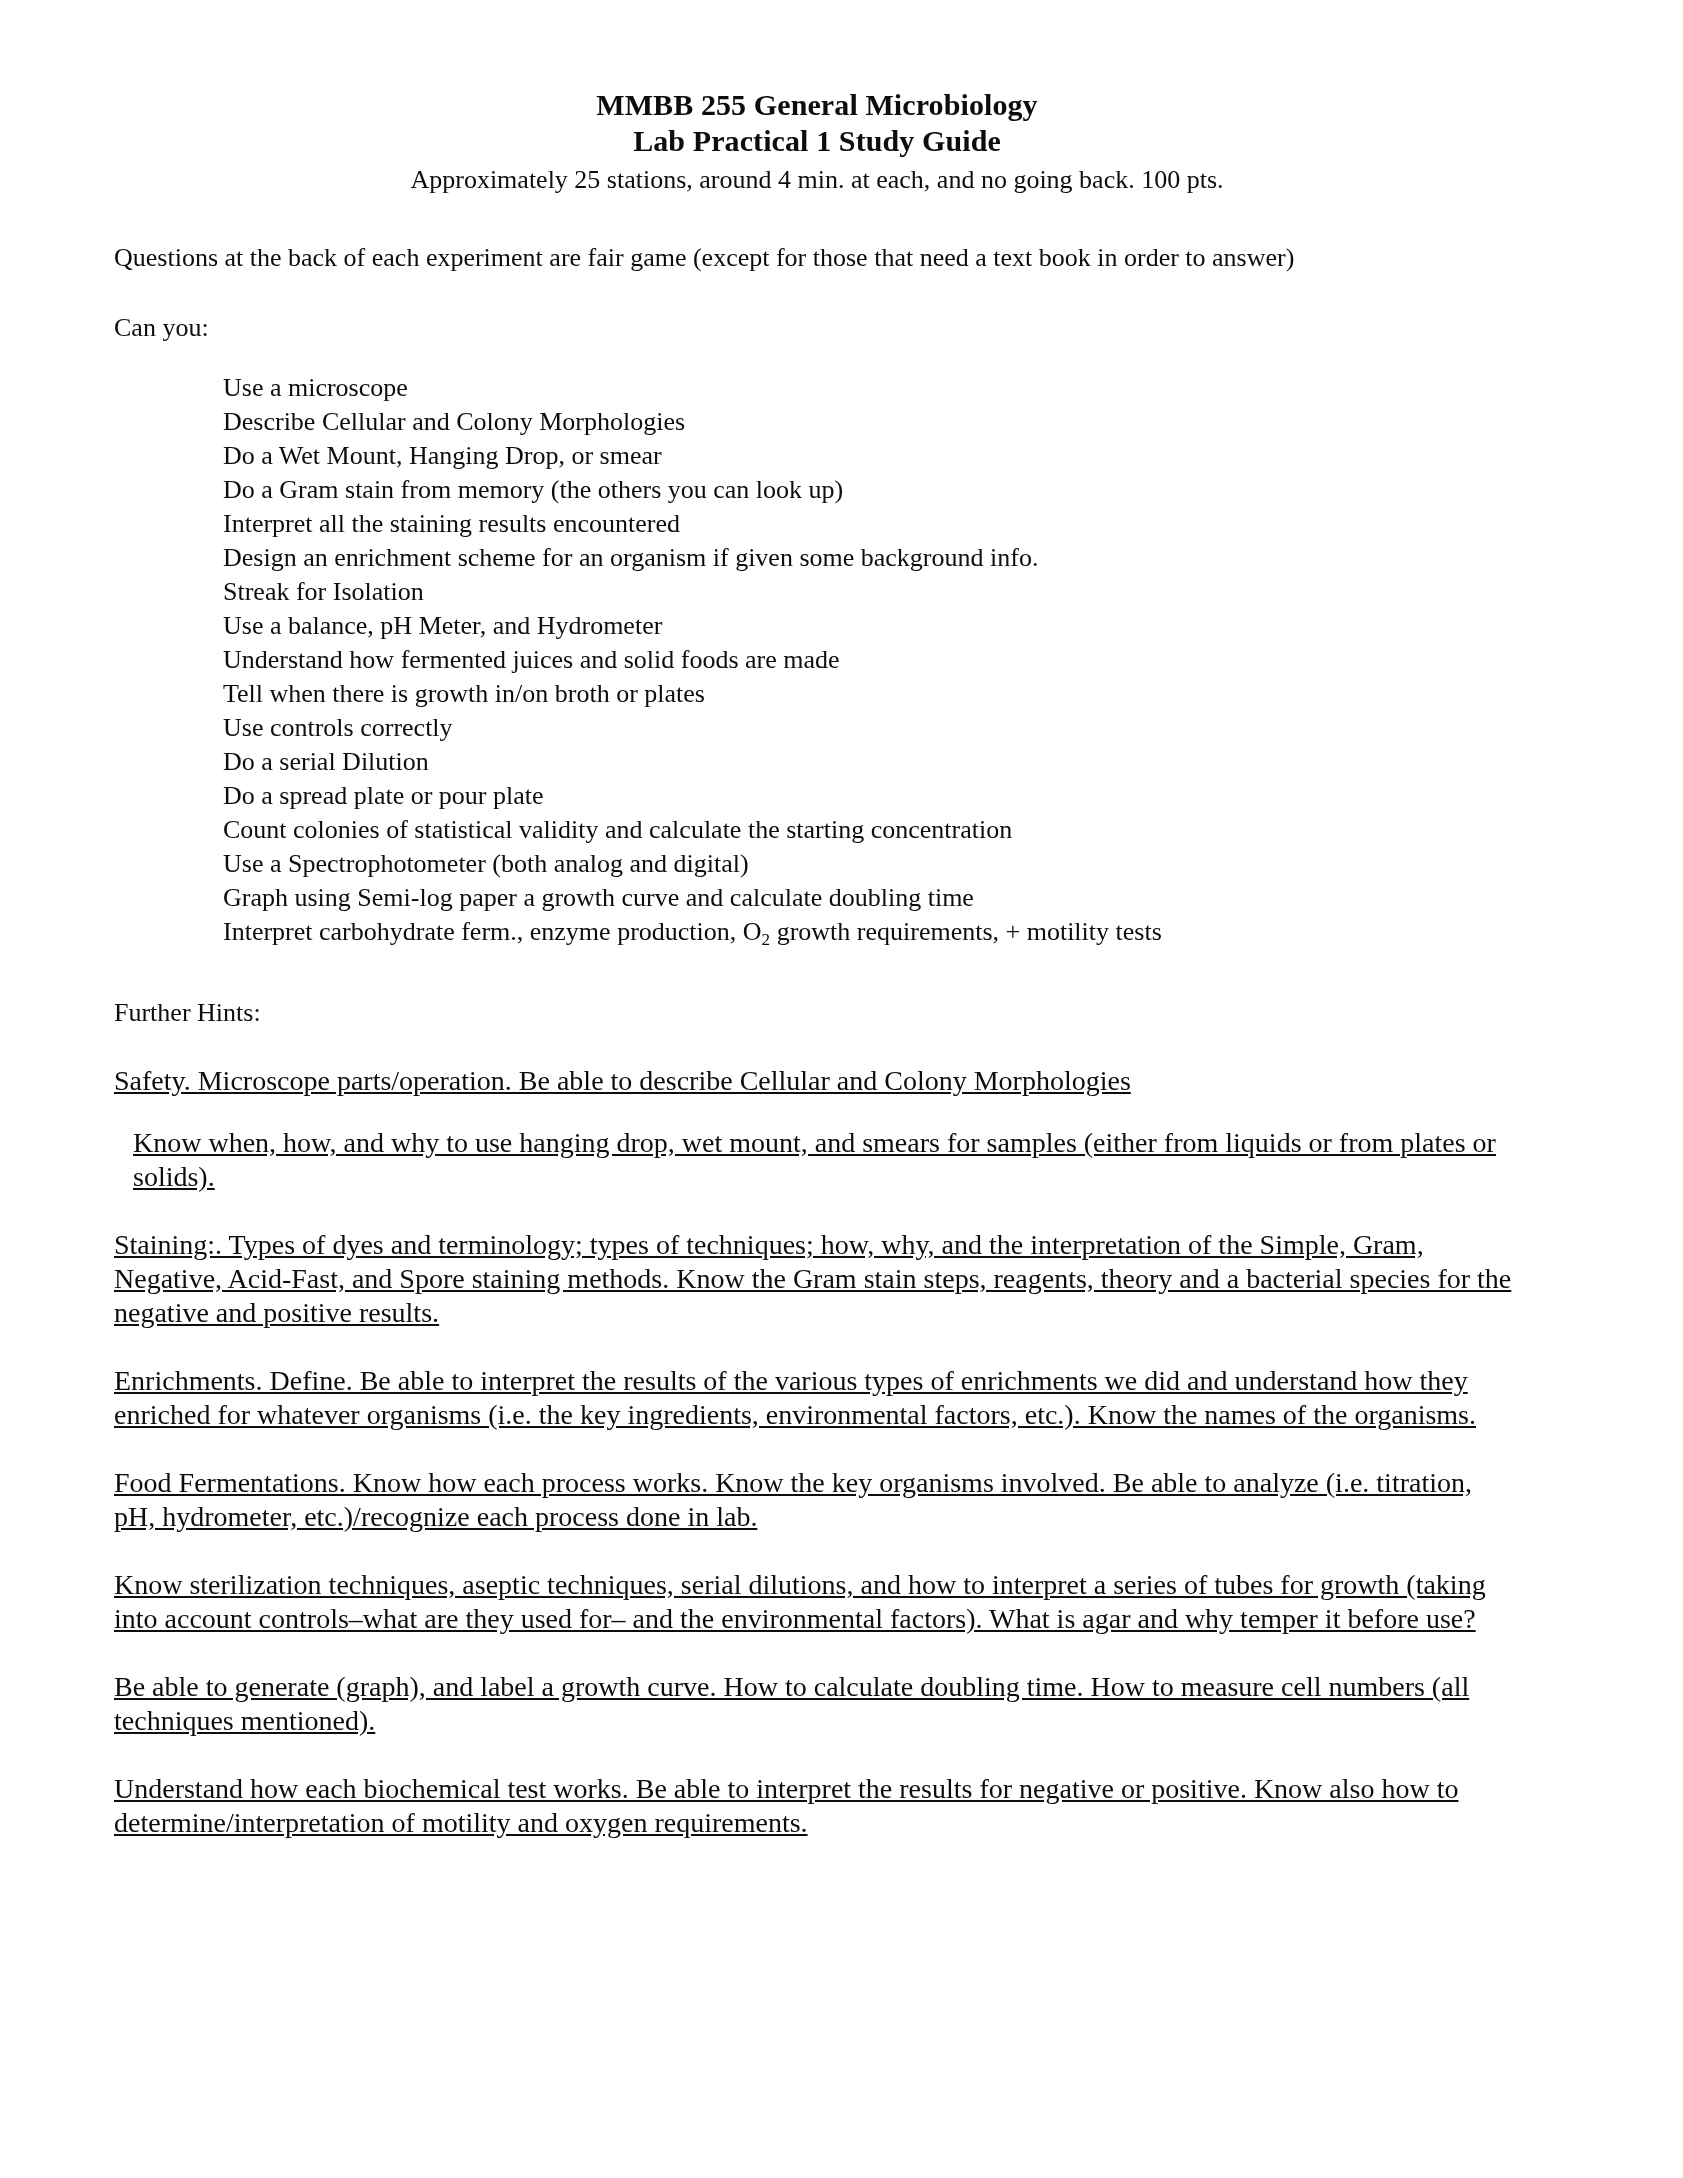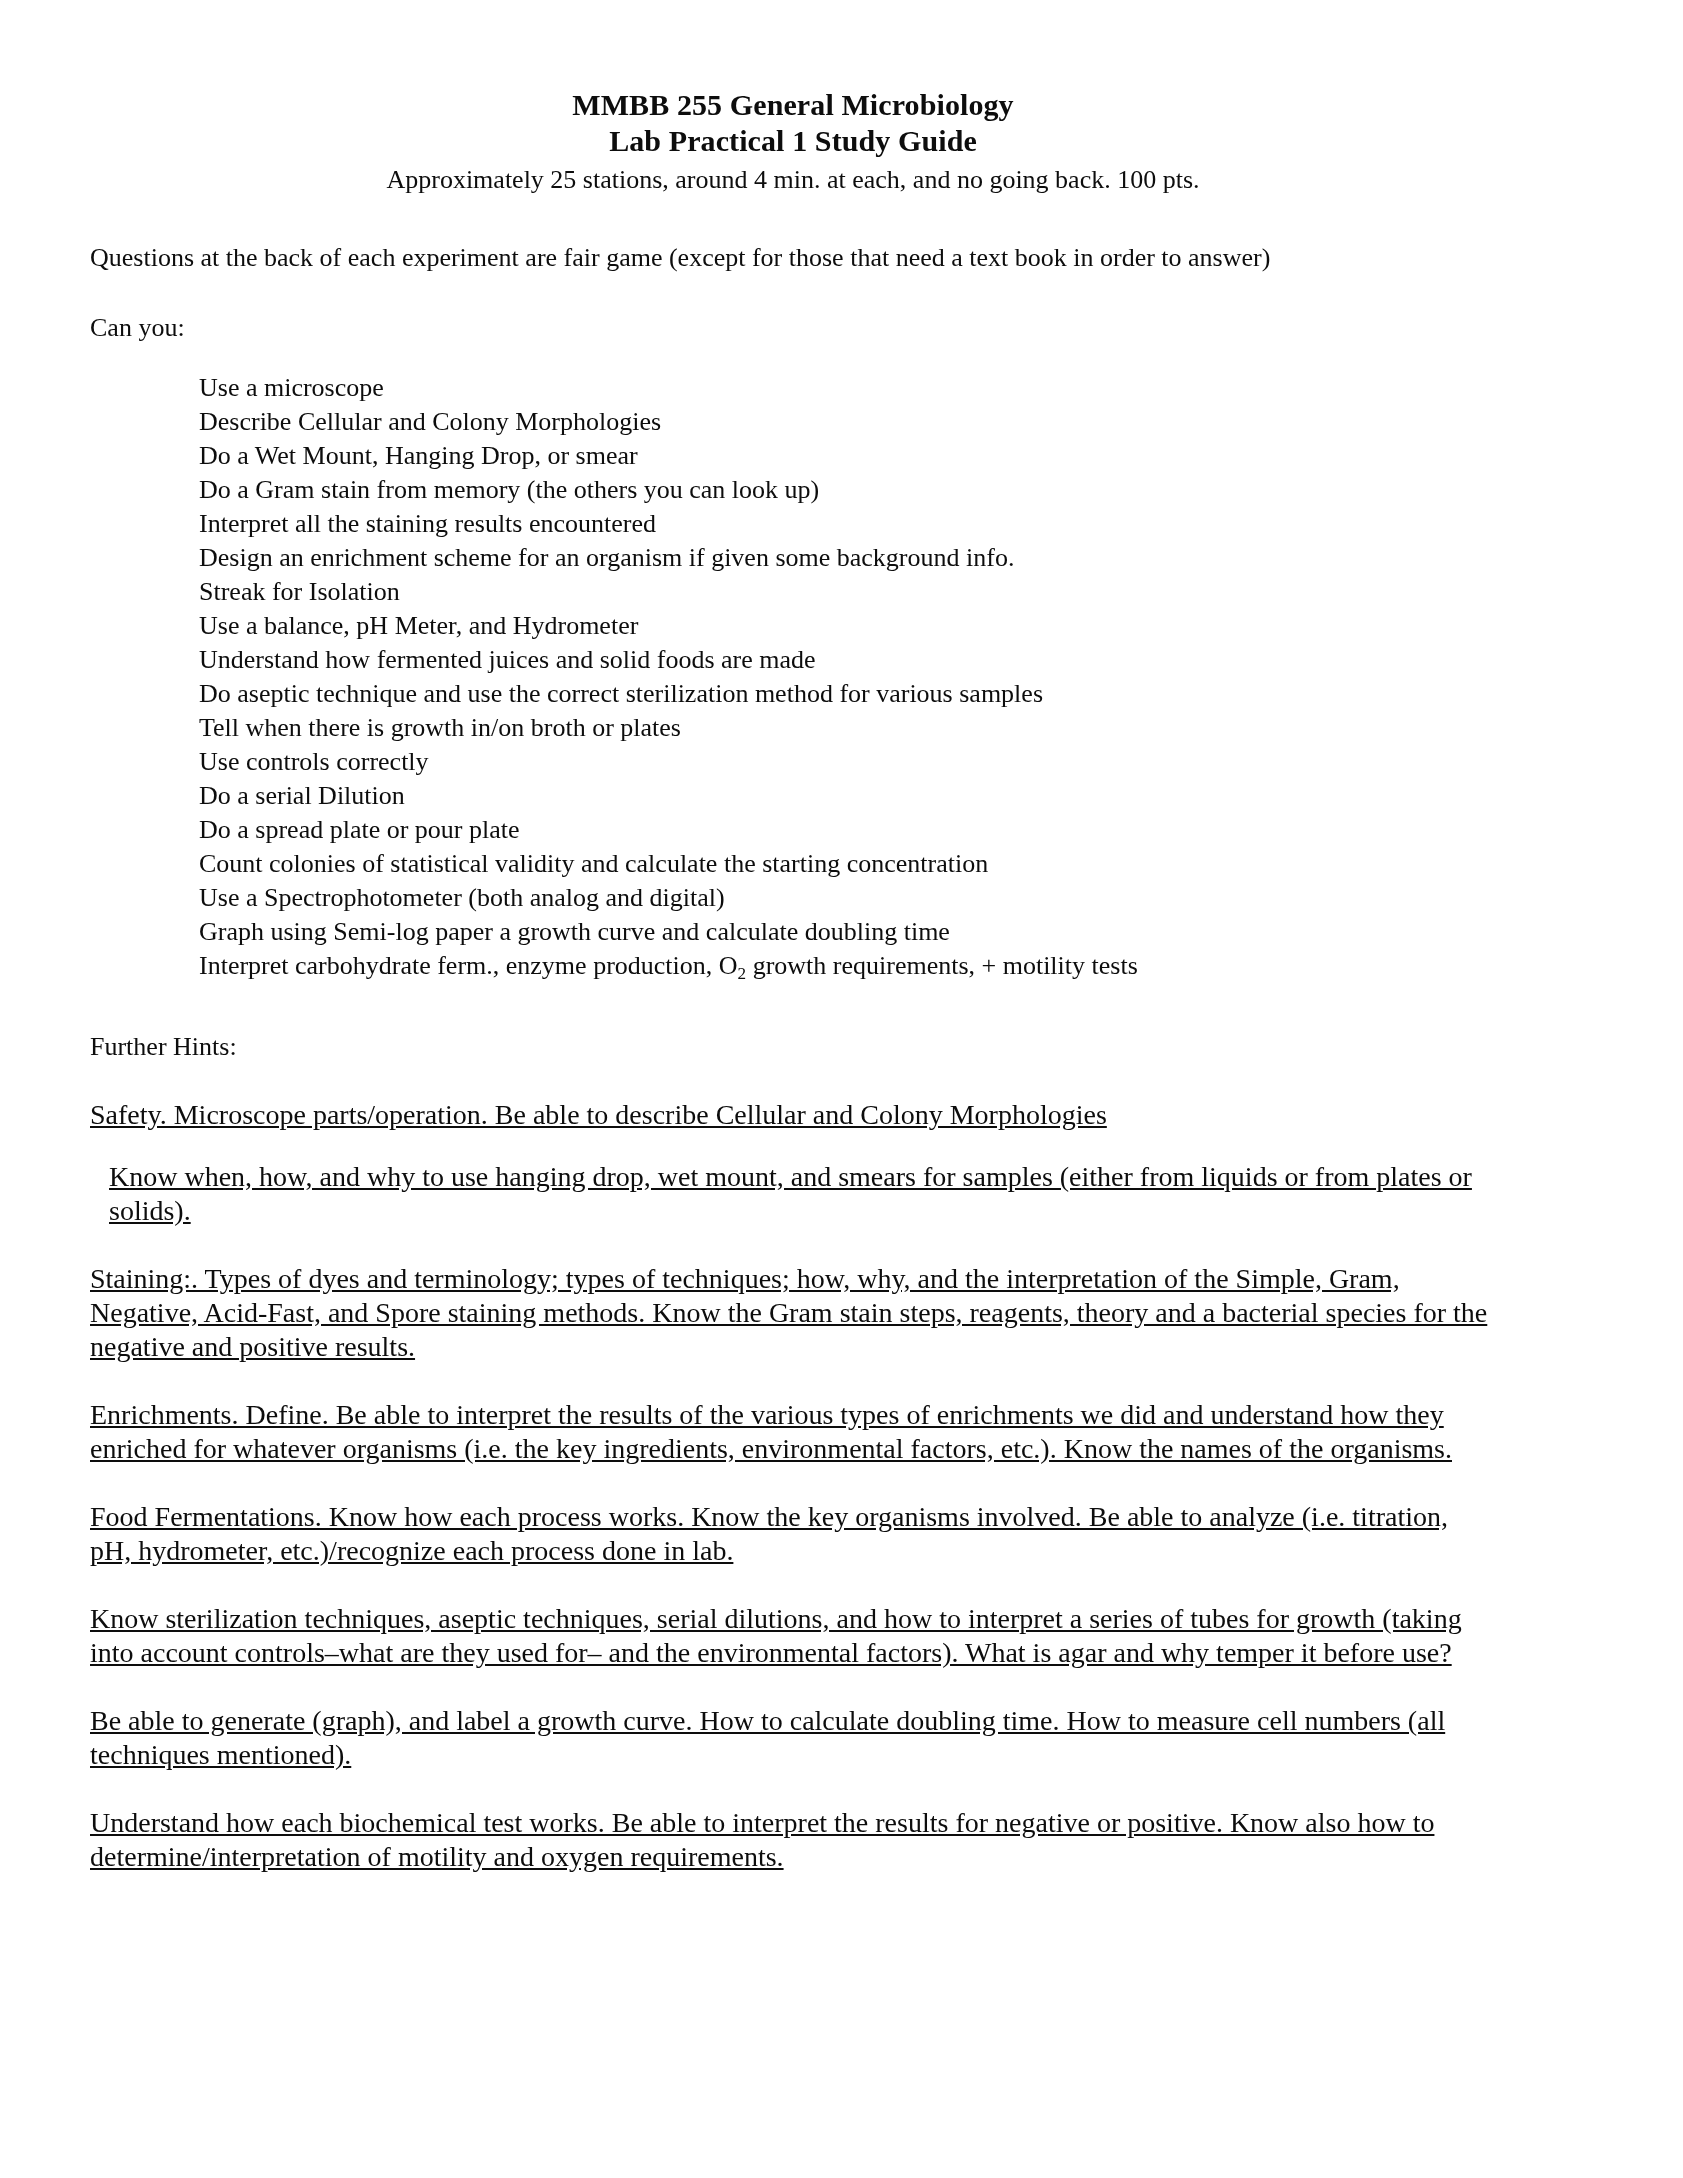"MMBB 255 General Microbiology" .page { padding: 87px 149px 0 90px -> 87px 149px 0 114px }
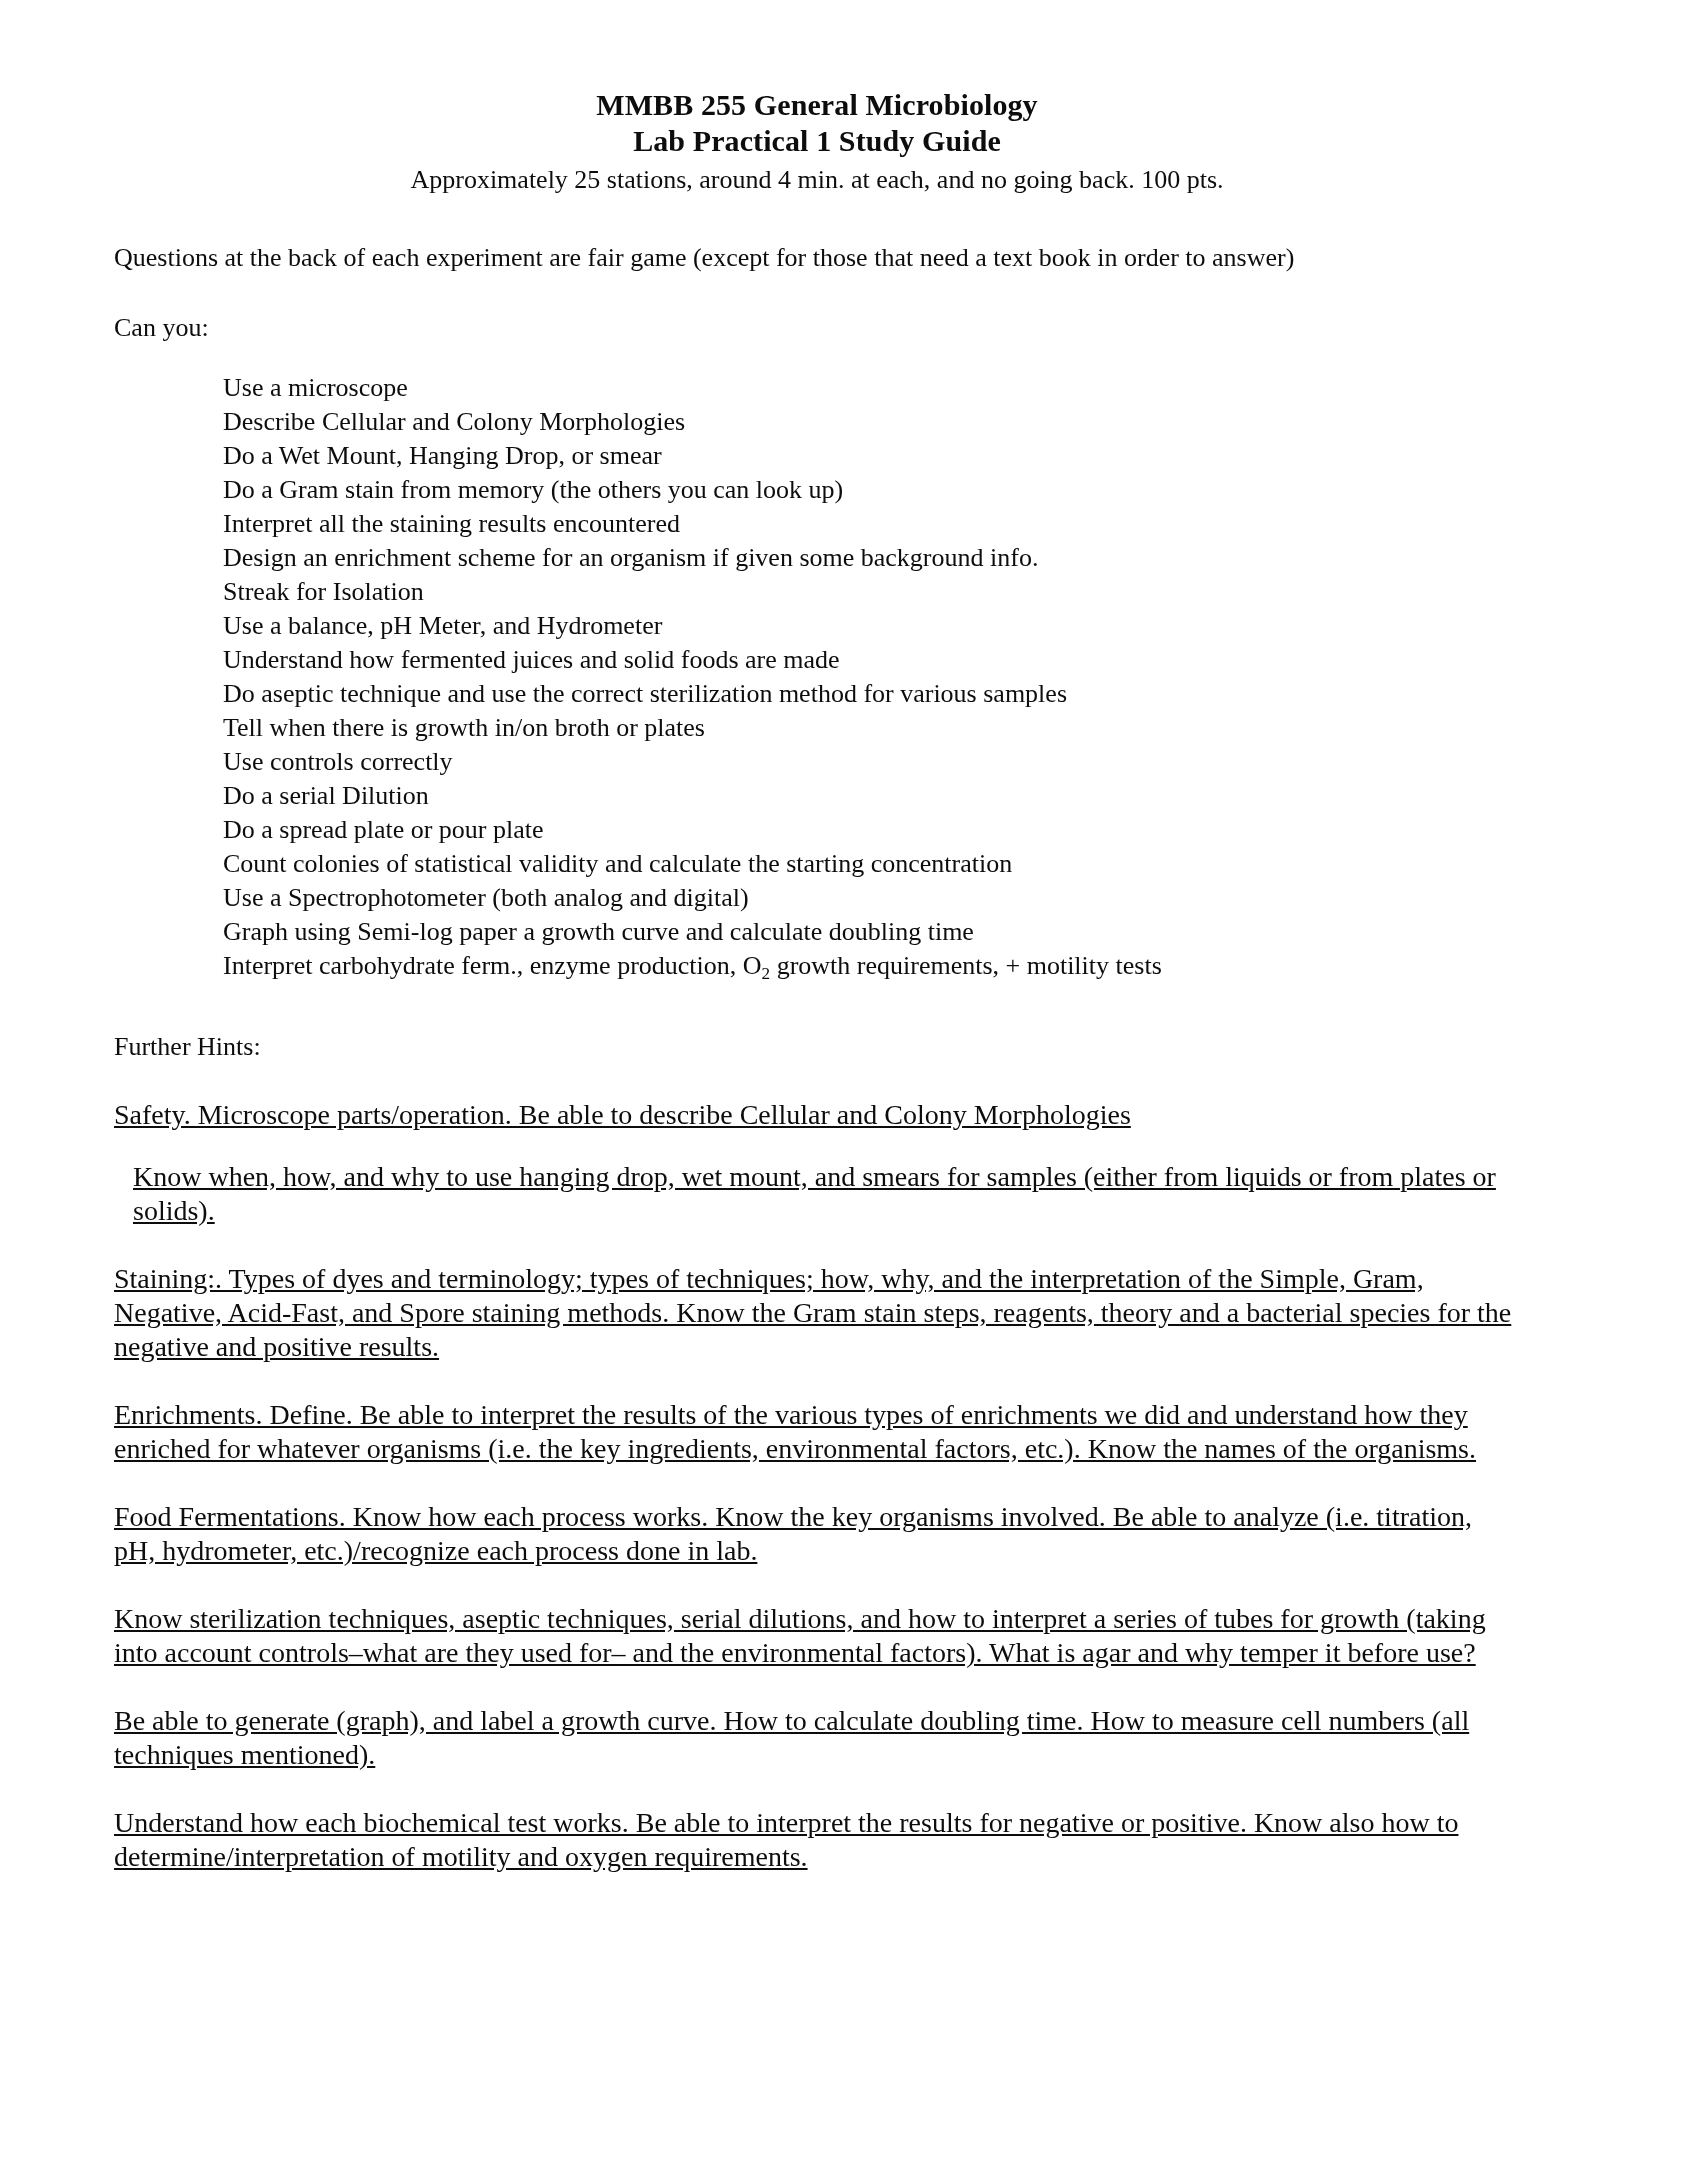"Do aseptic technique and use" li { html: <li>Do aseptic technique and use the correct sterilization method for various samples</li> -> none }
